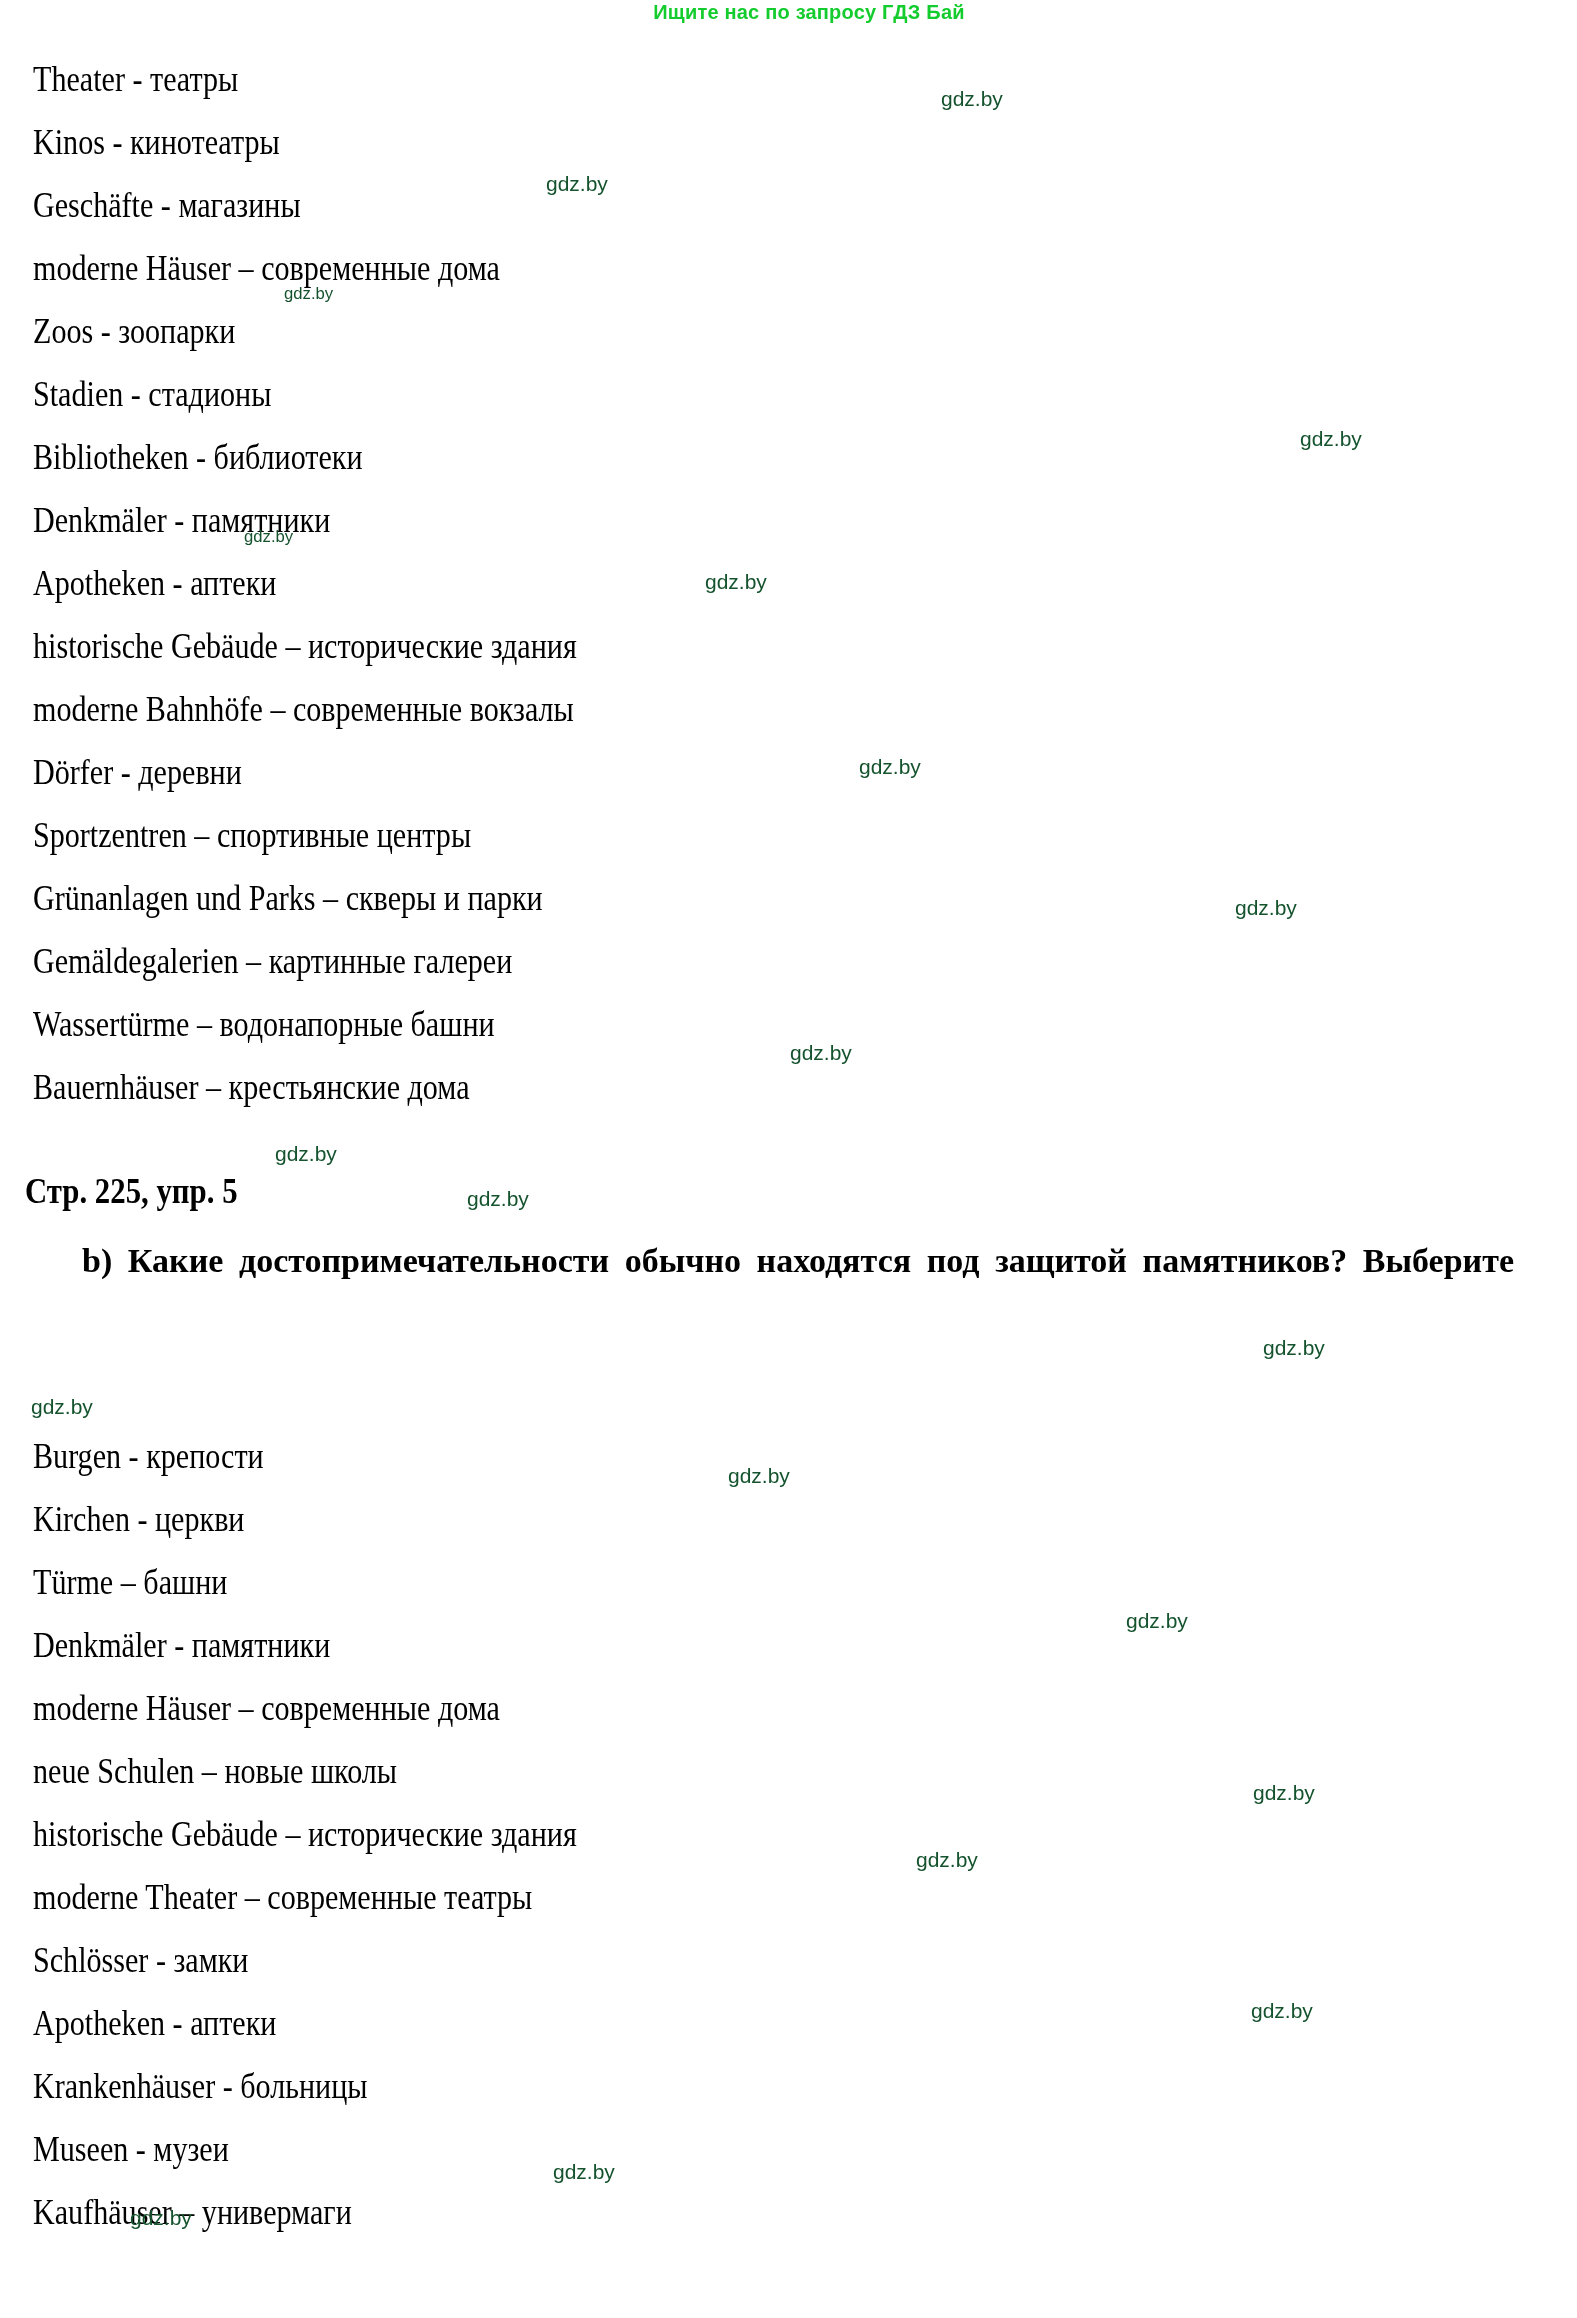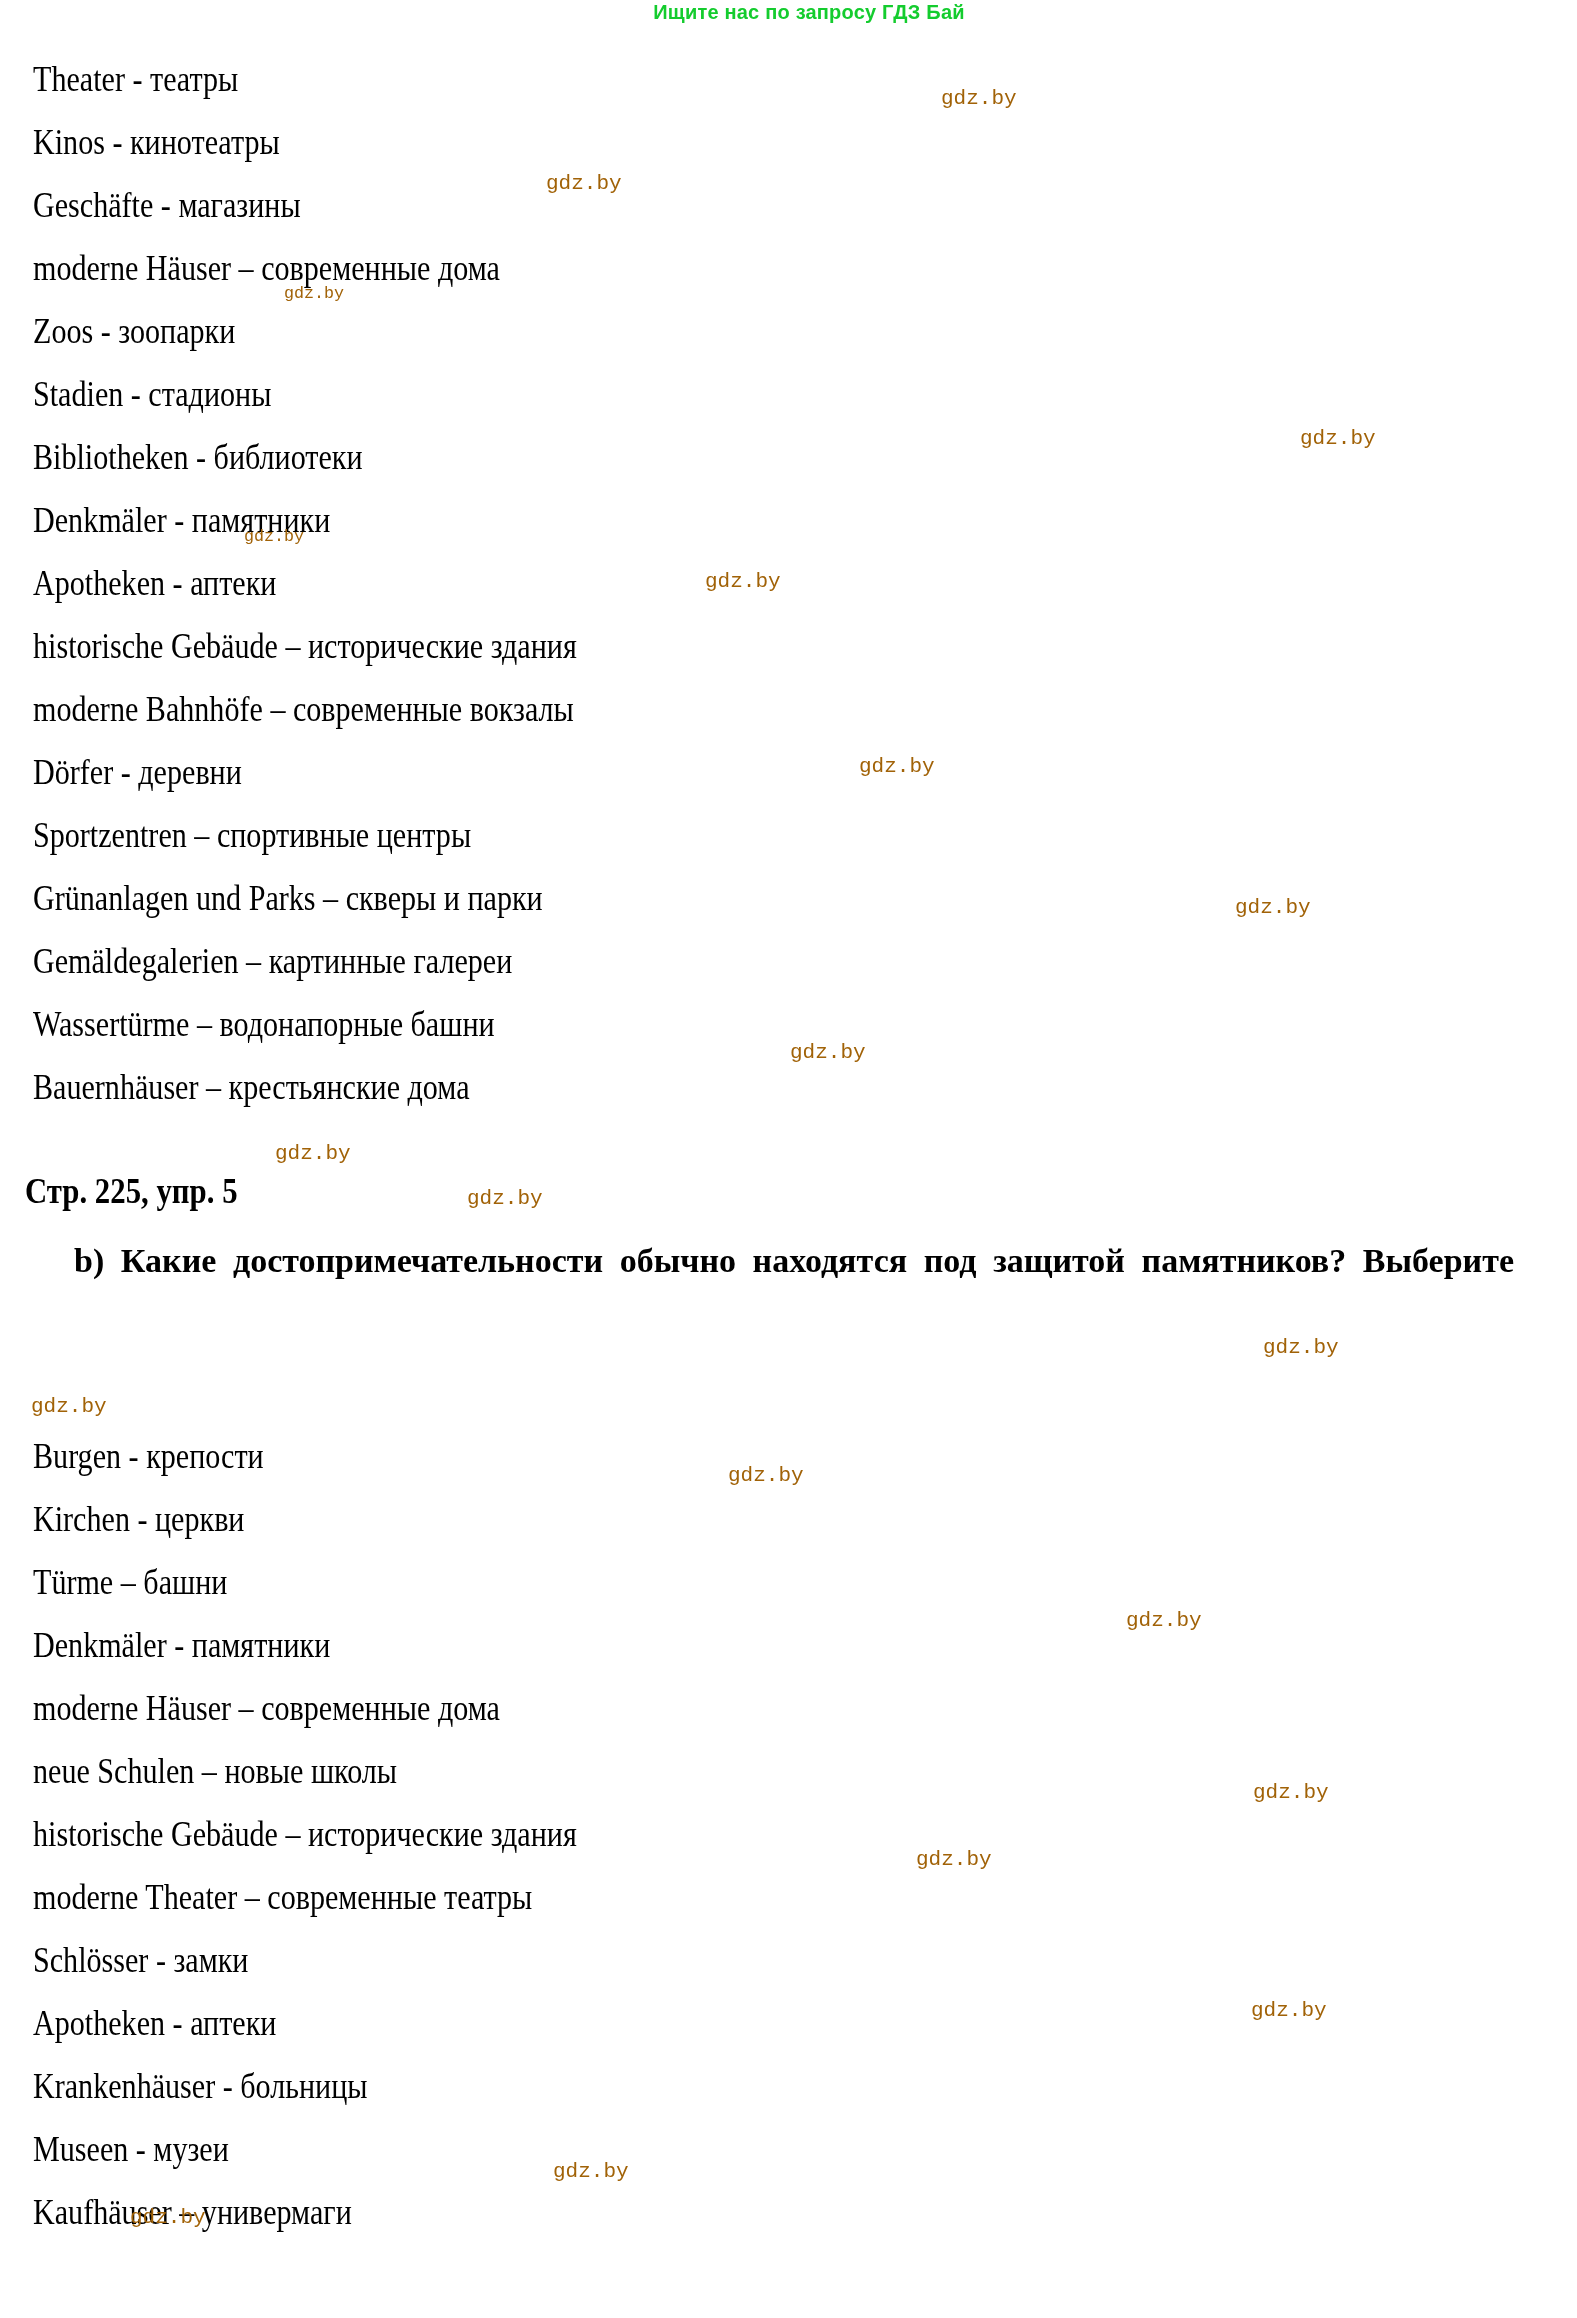"gdz.by" .watermark { color: #a16207 -> #14532d; font-family: Liberation Mono, monospace -> Liberation Sans, sans-serif }
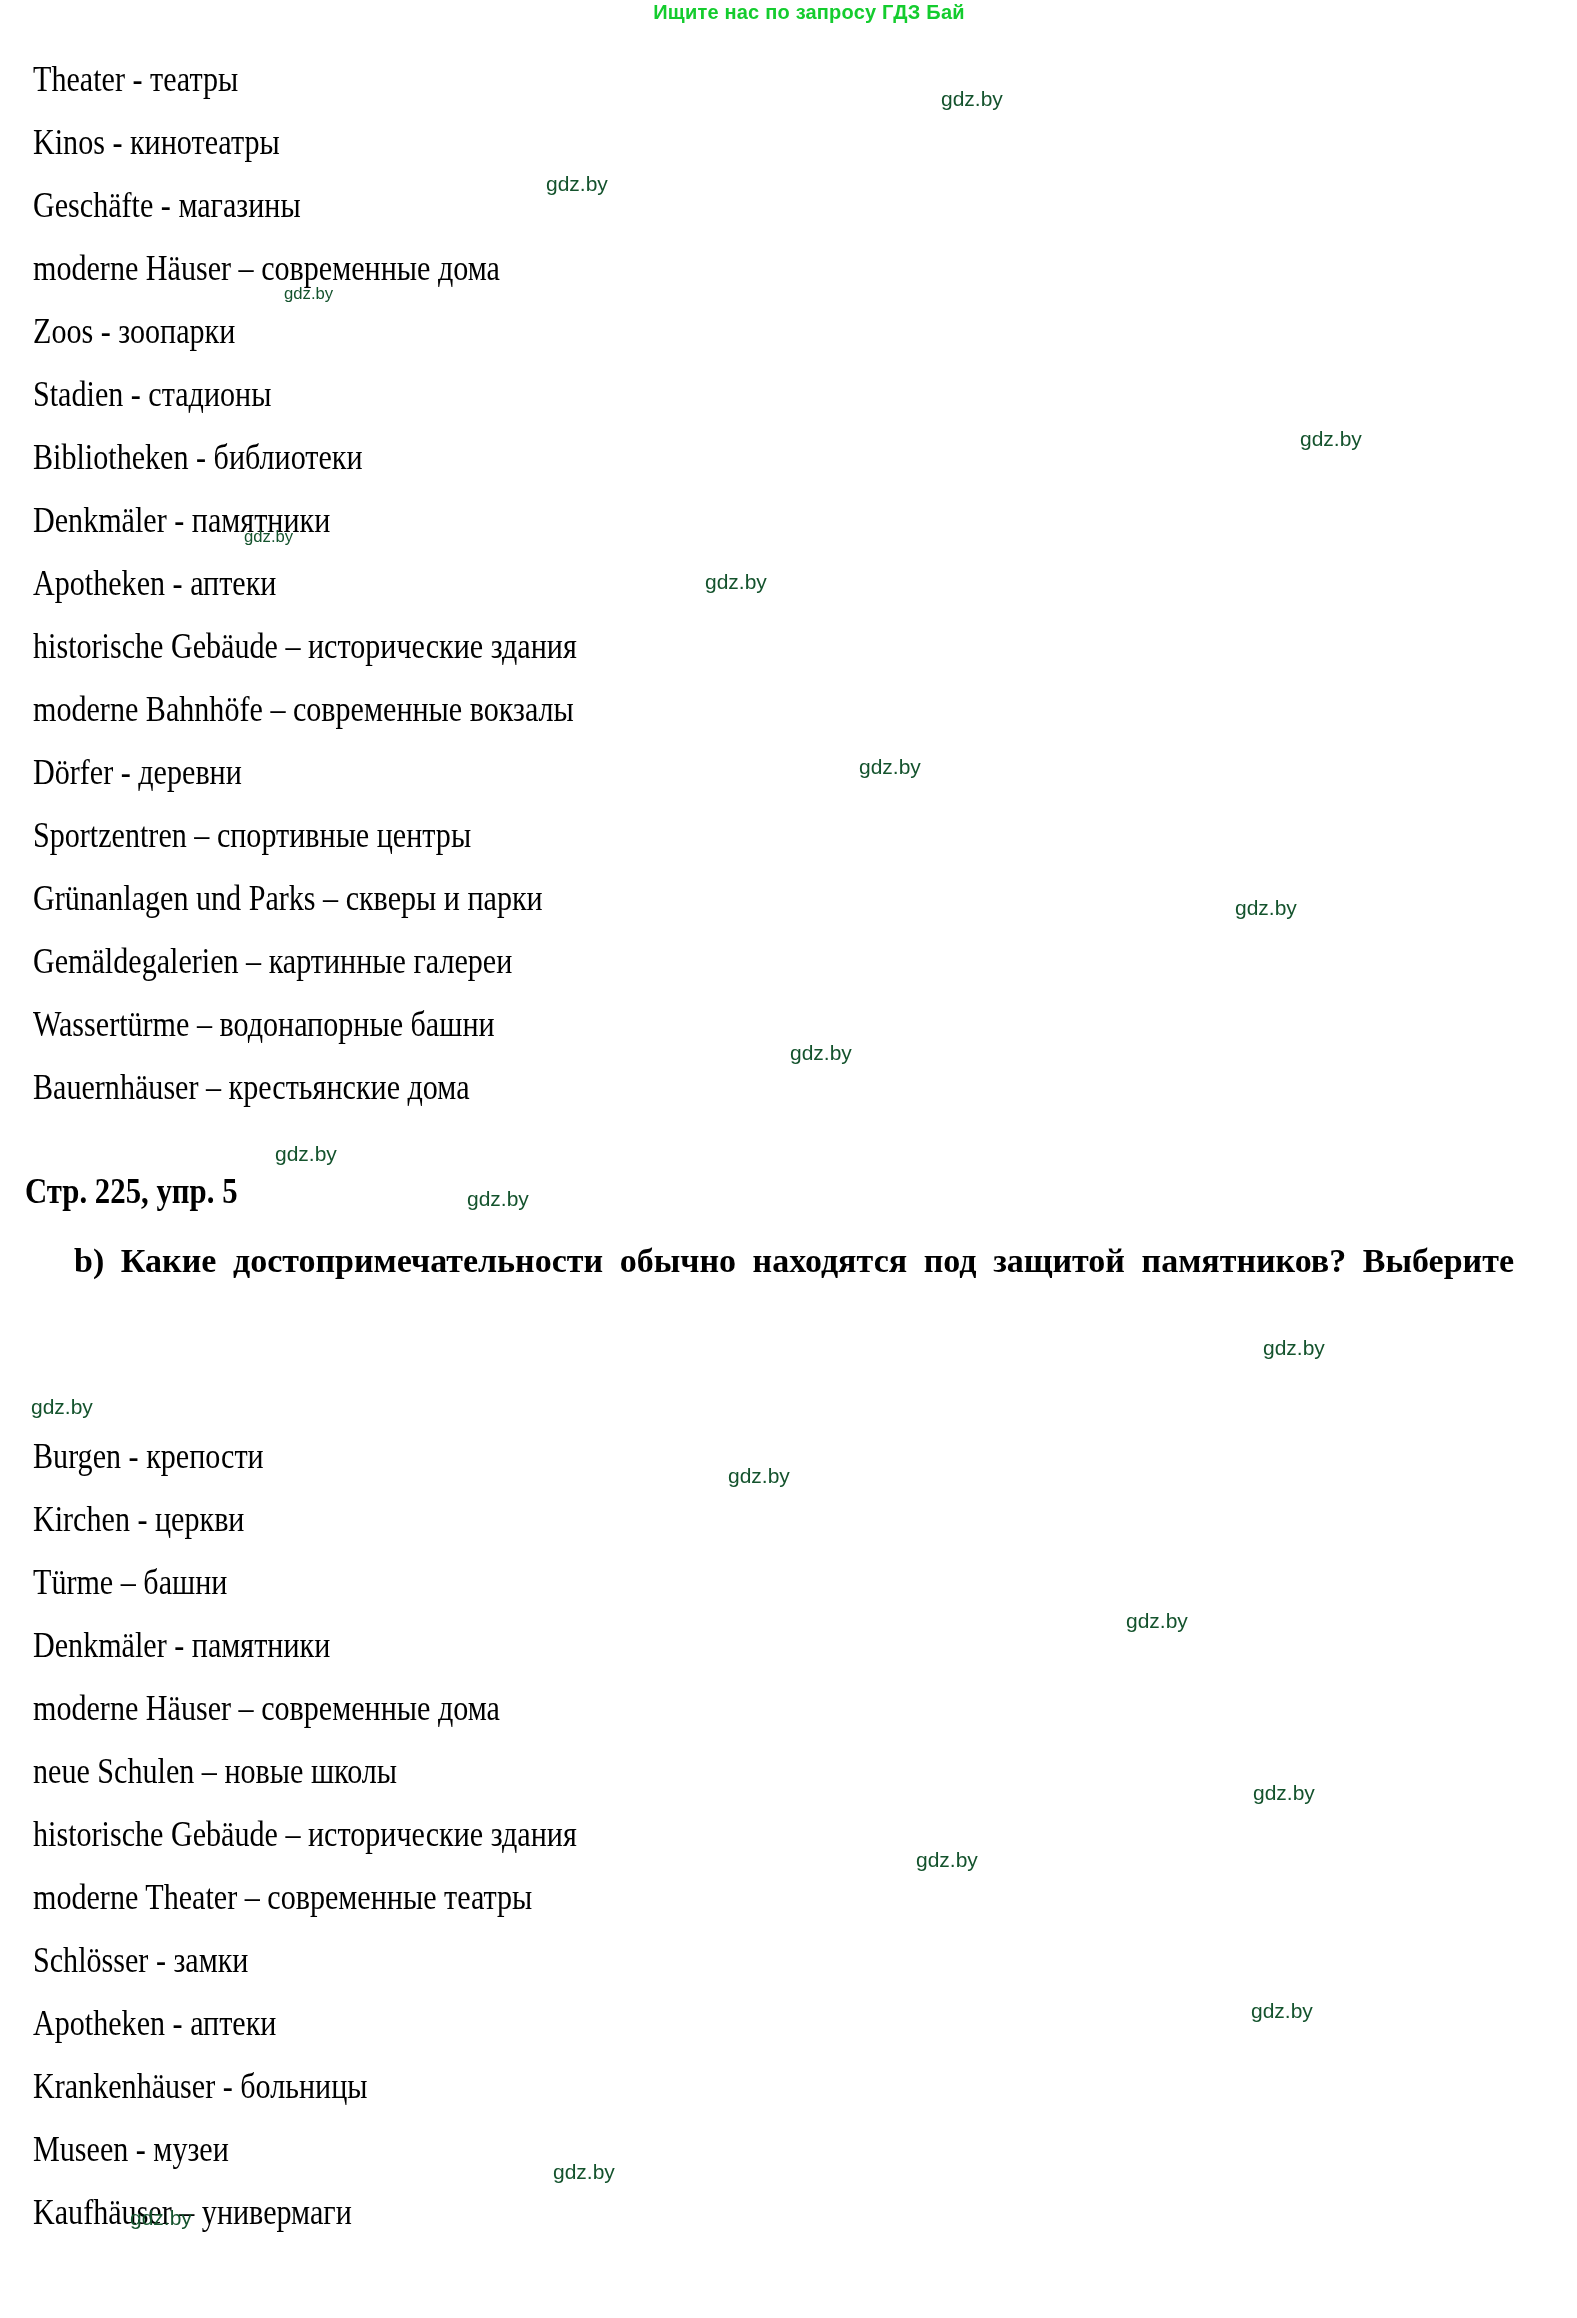"b) Какие достопримечательности обычно" .exercise-prompt > span { margin-left: none -> 8px }
